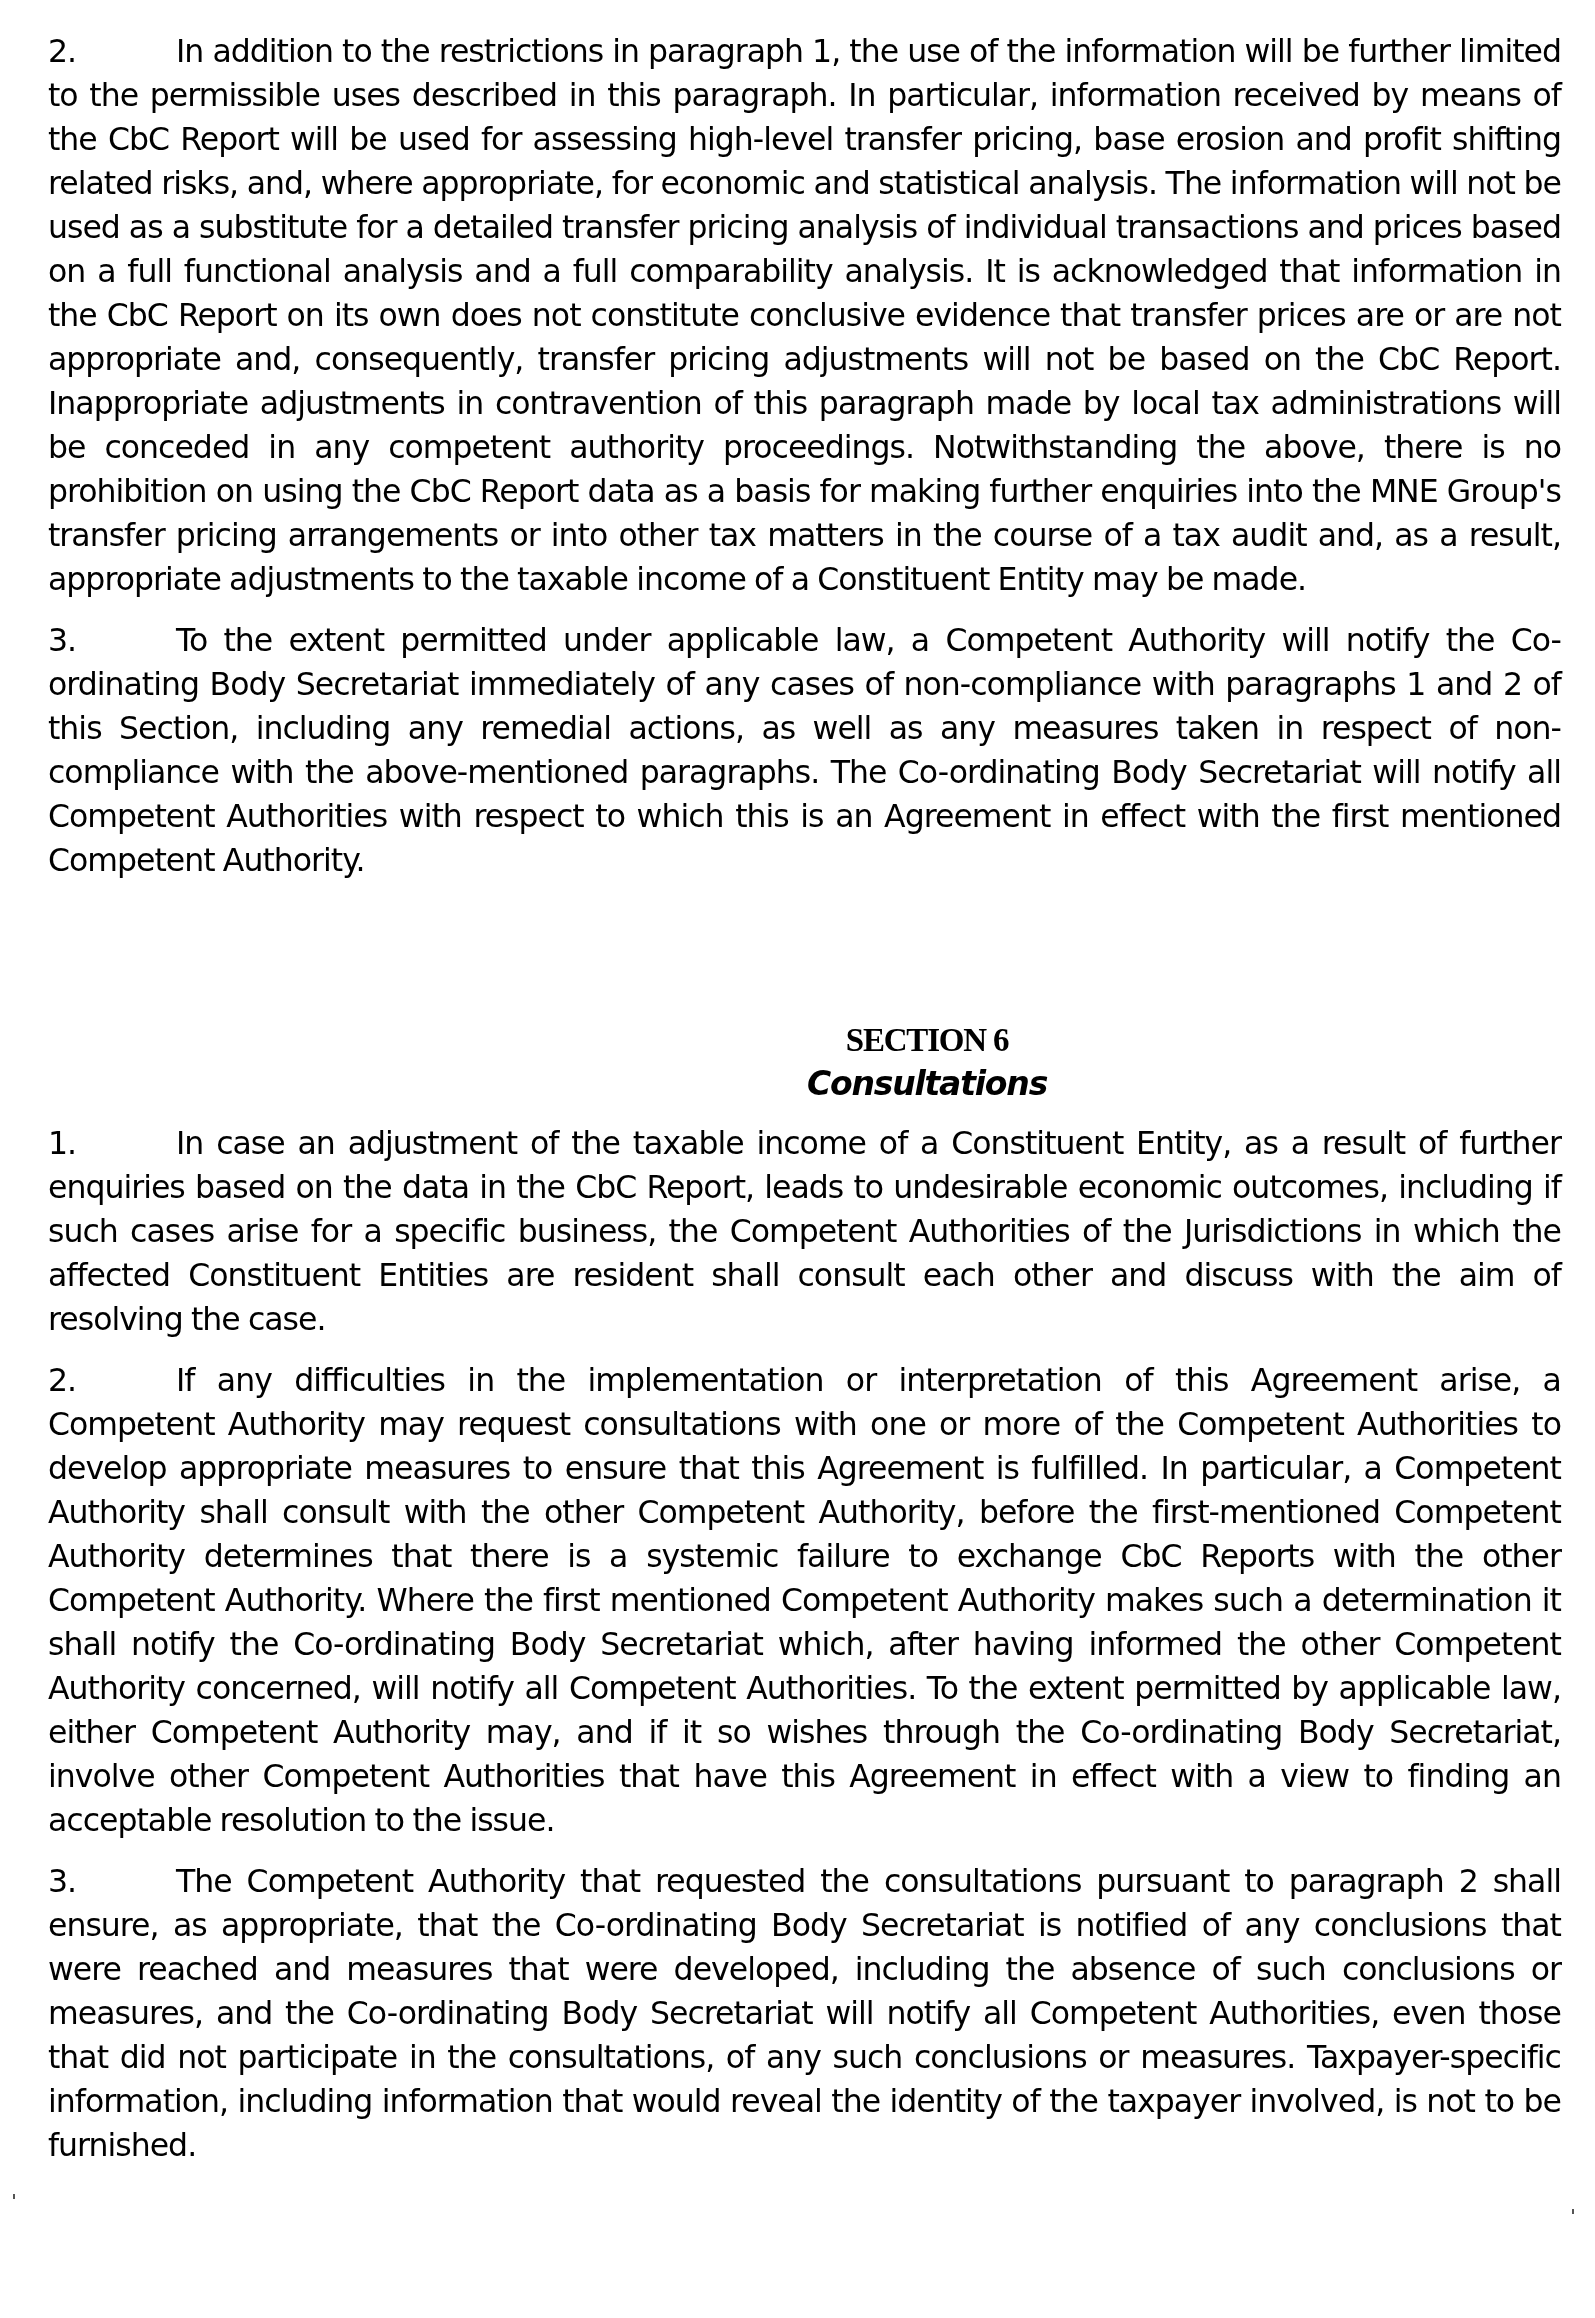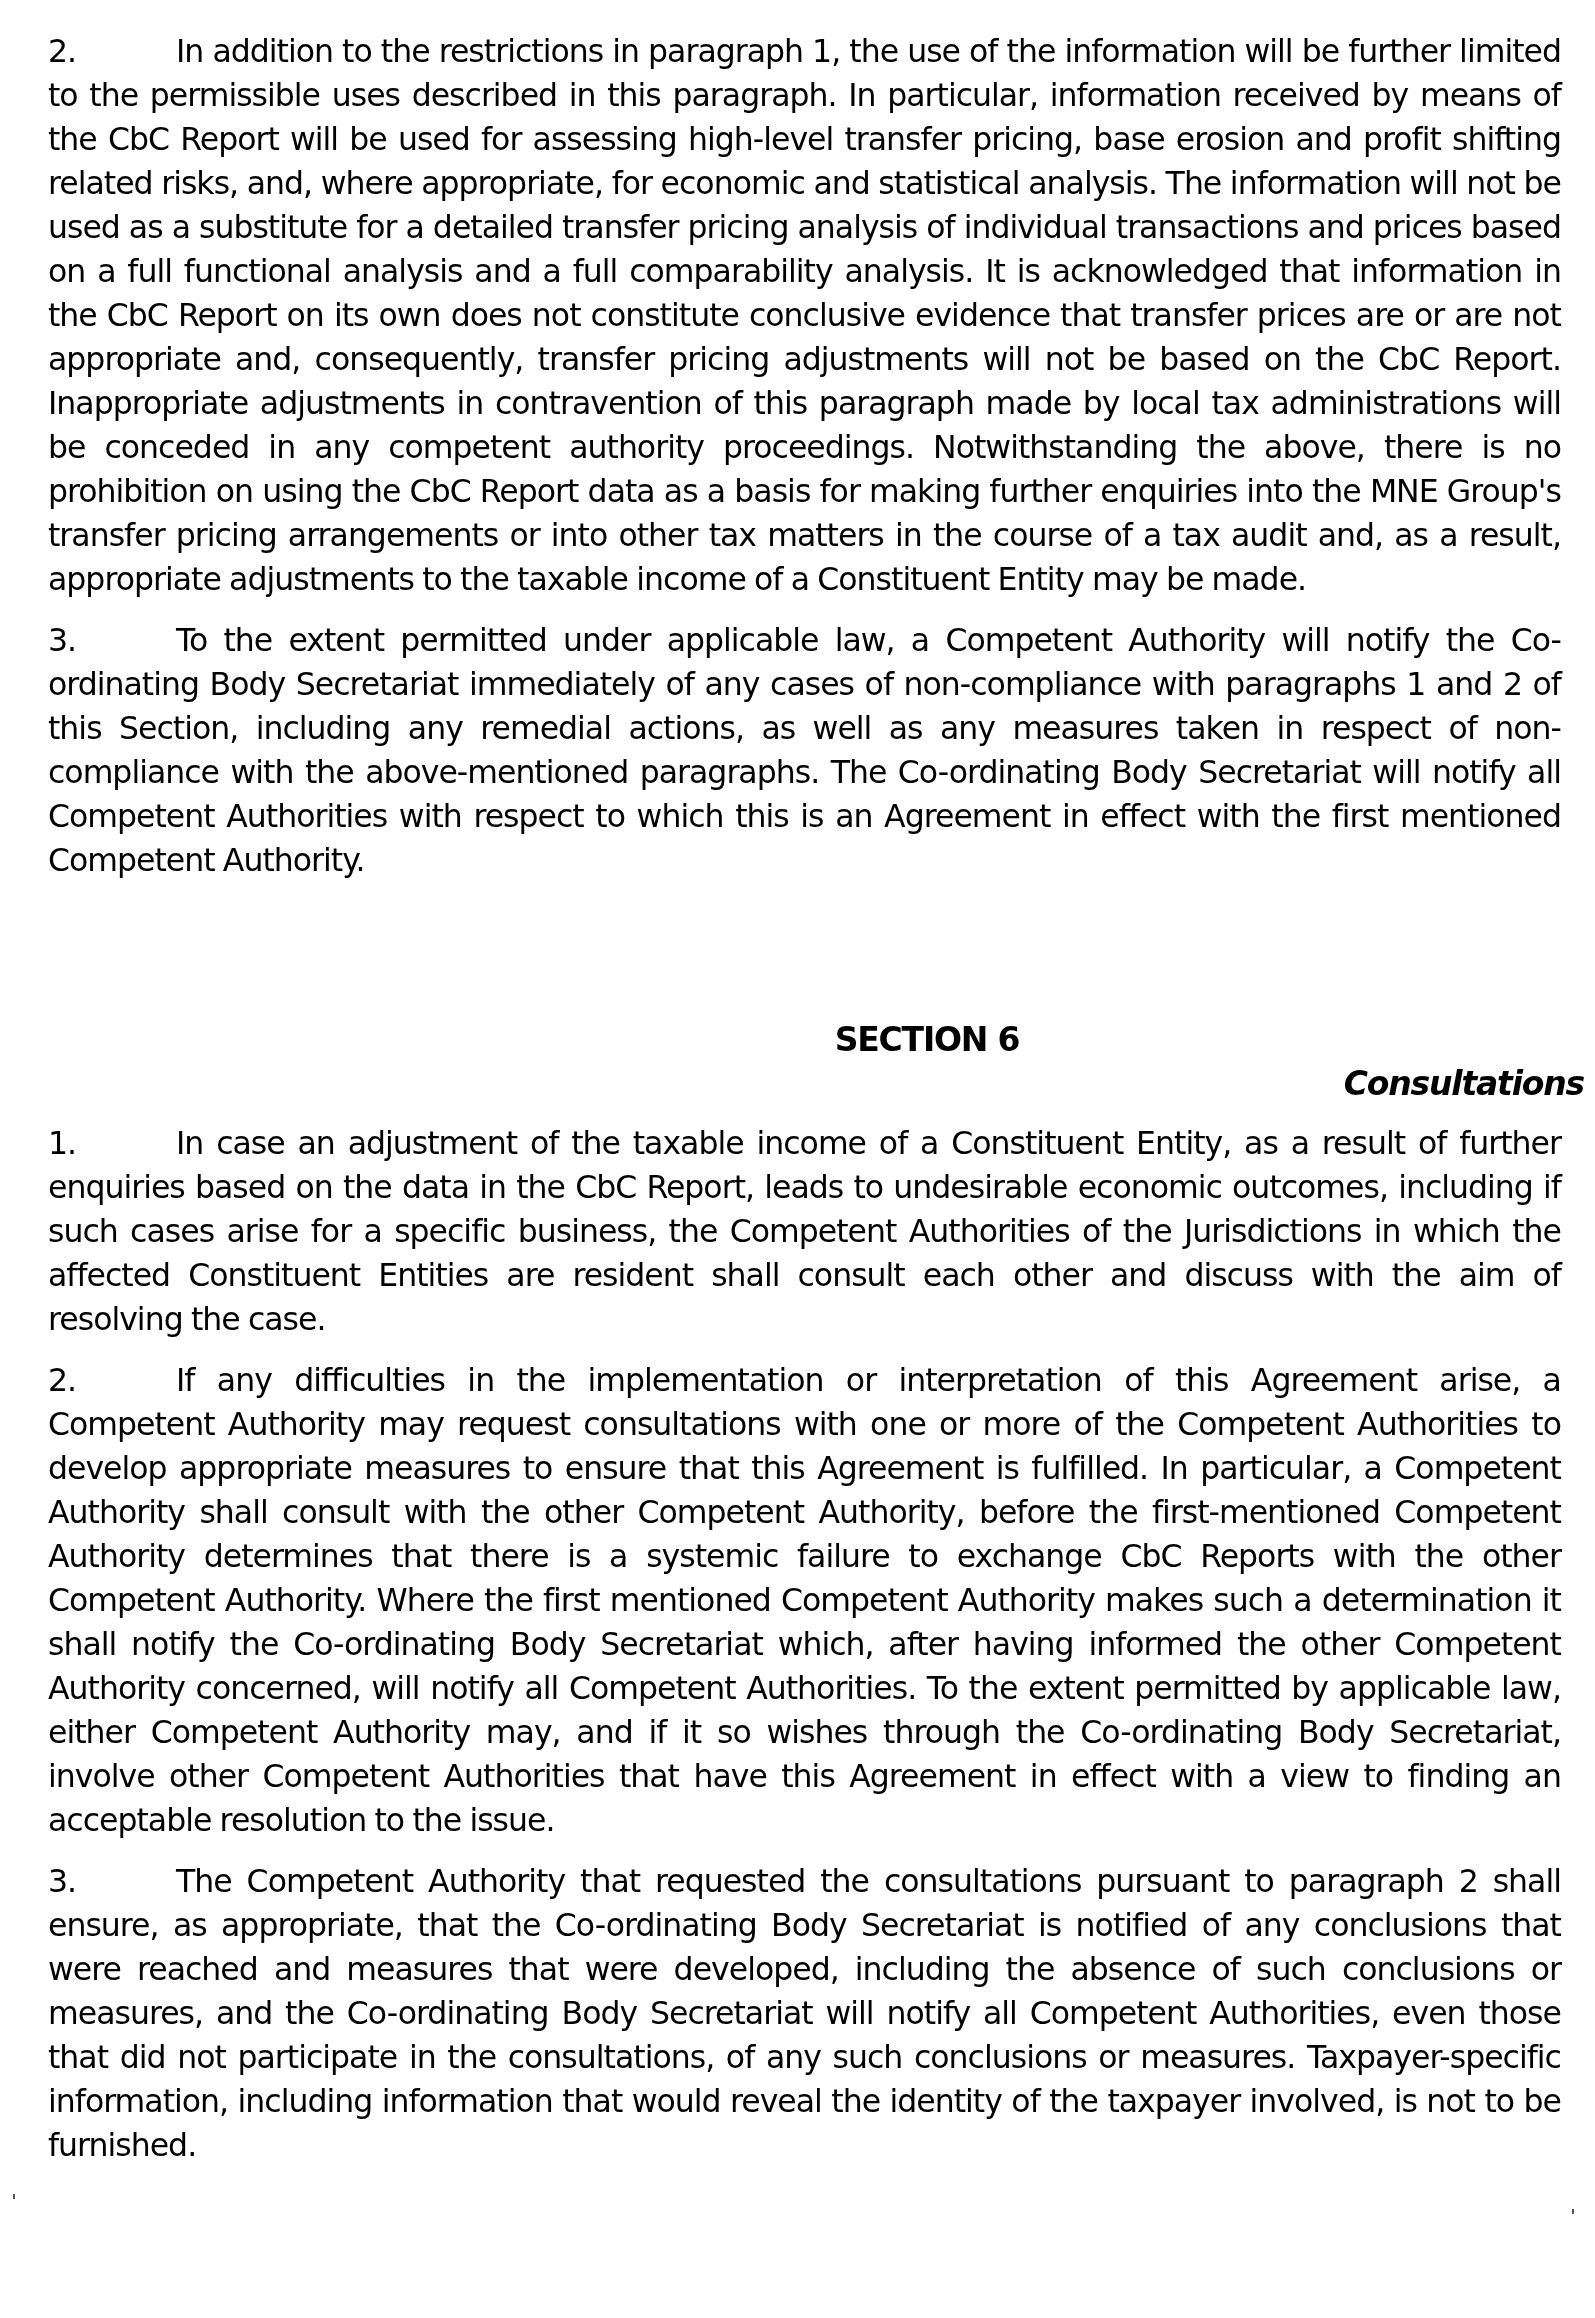"SECTION 6" .section-title { font-family: none -> Liberation Serif, serif }
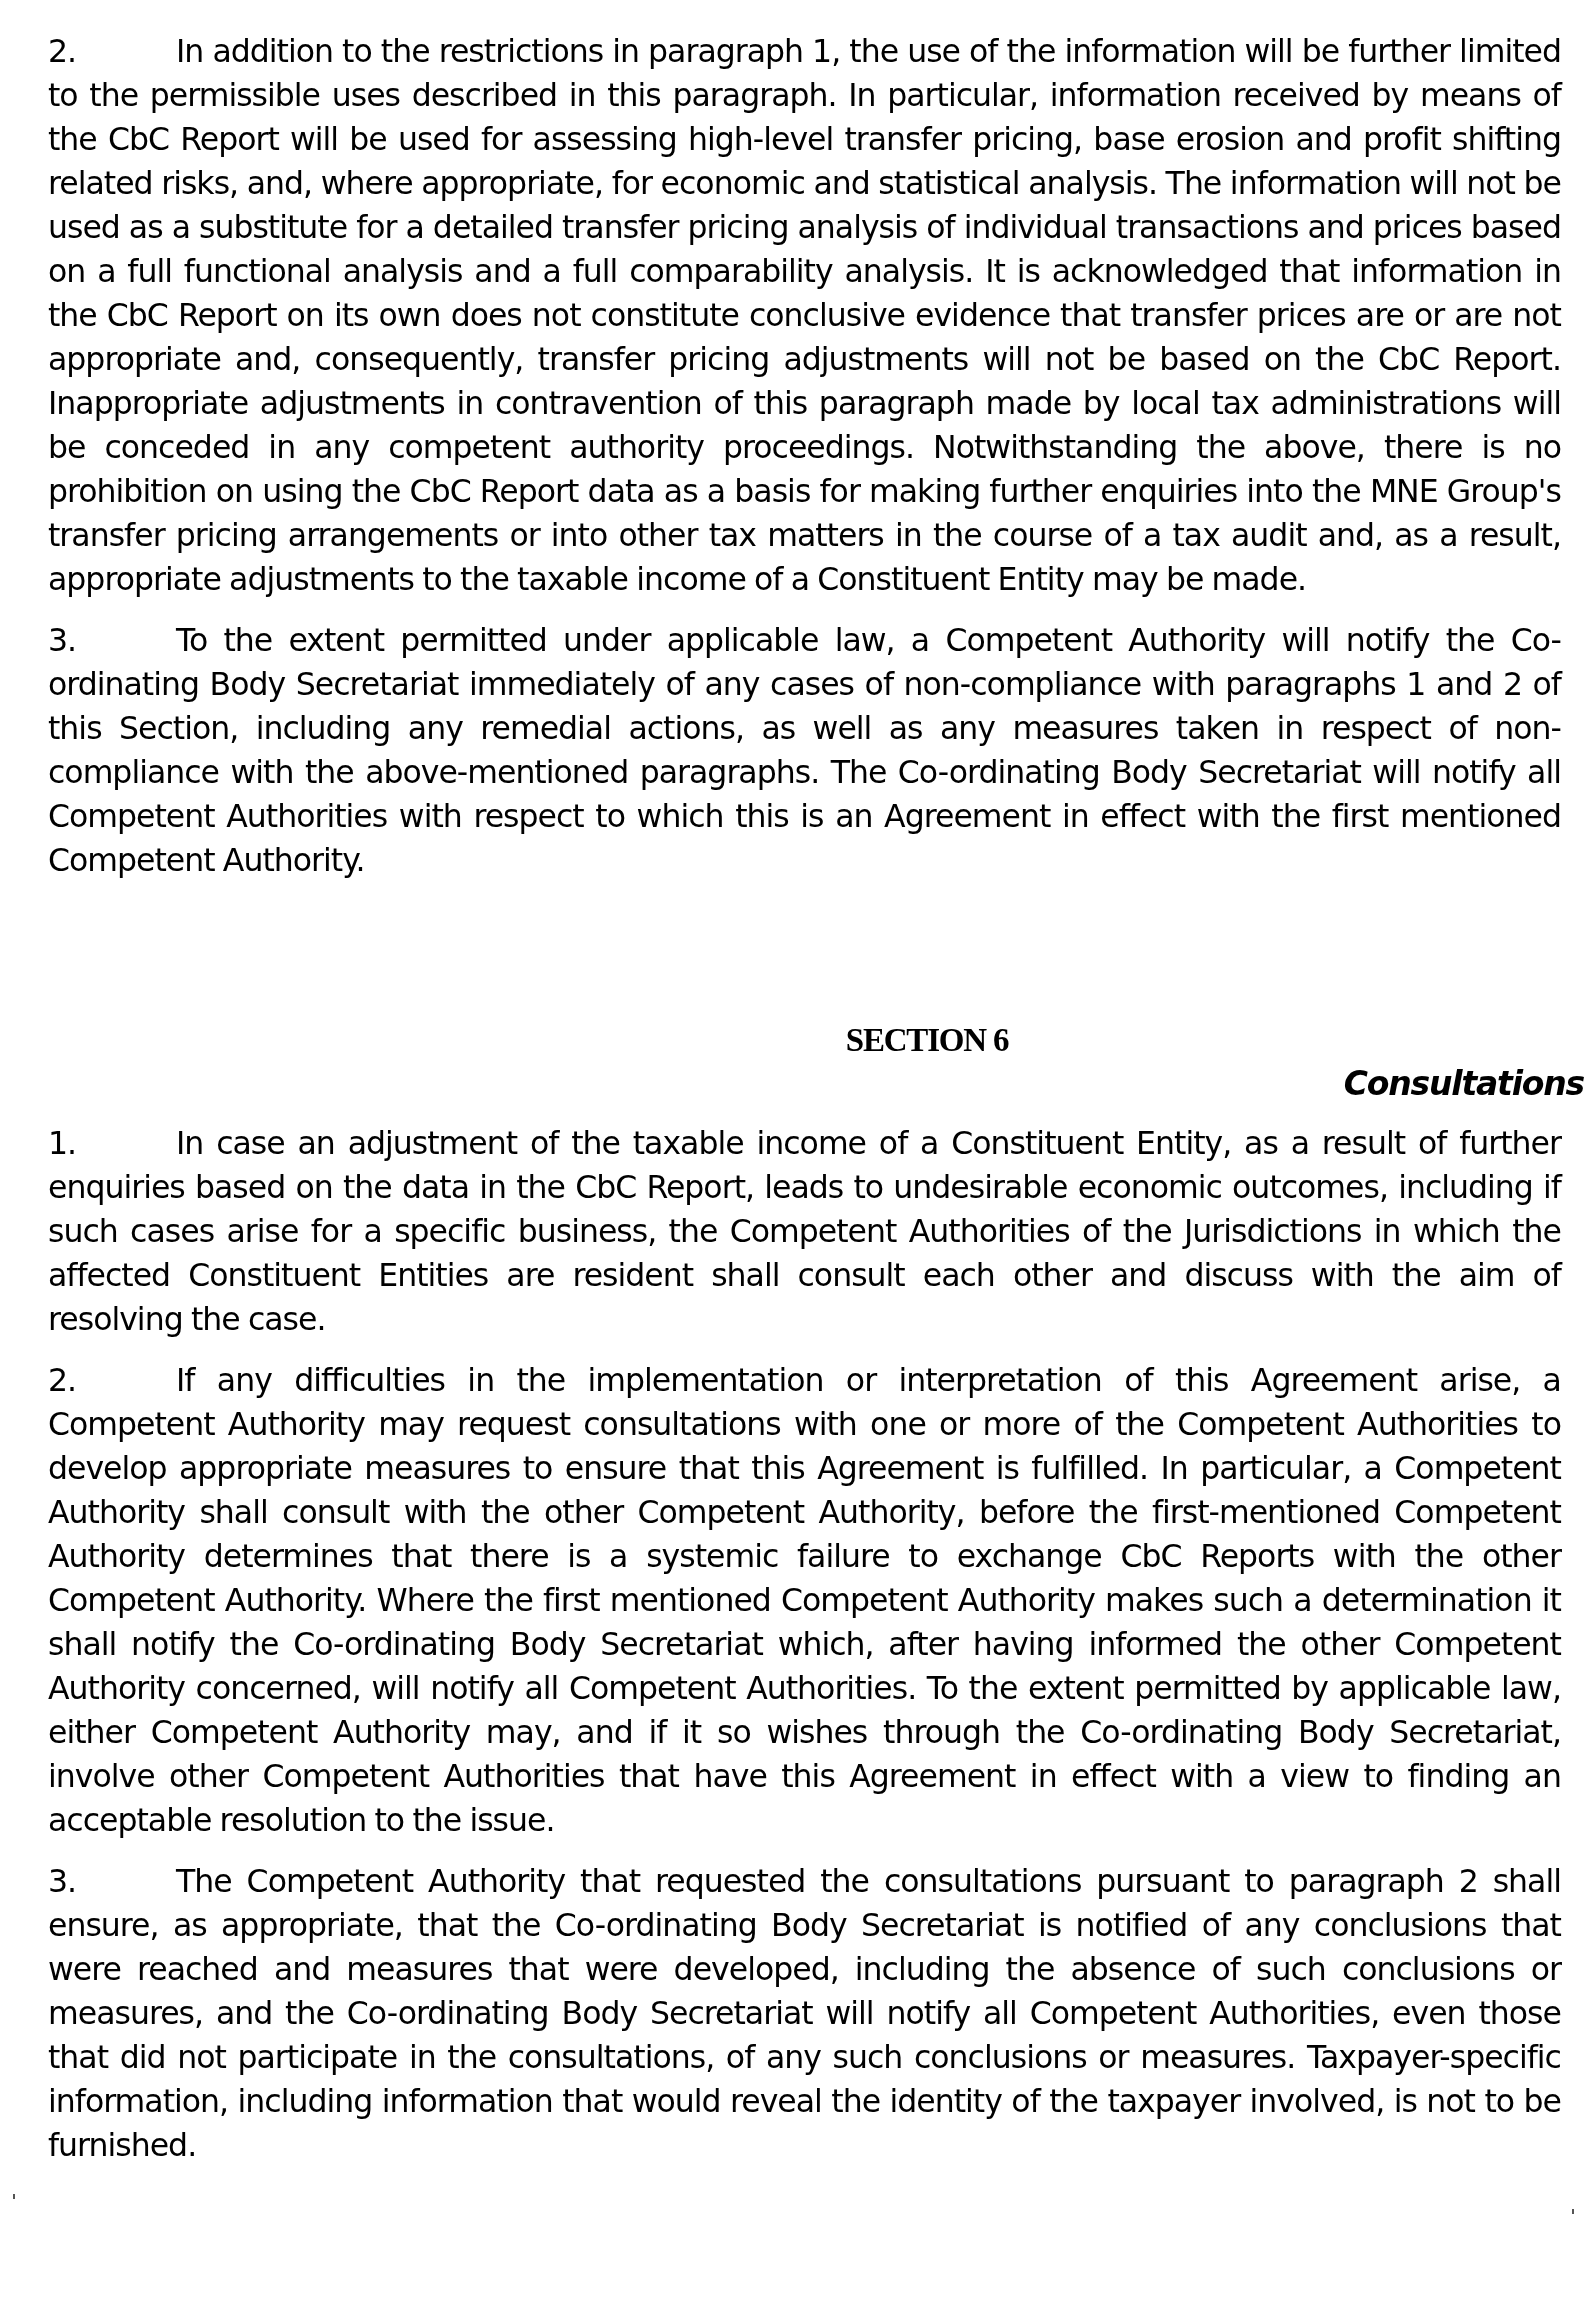"Consultations" .section-subtitle { text-align: right -> none }
